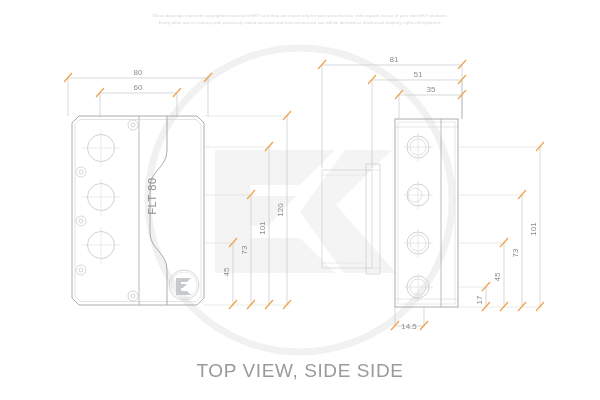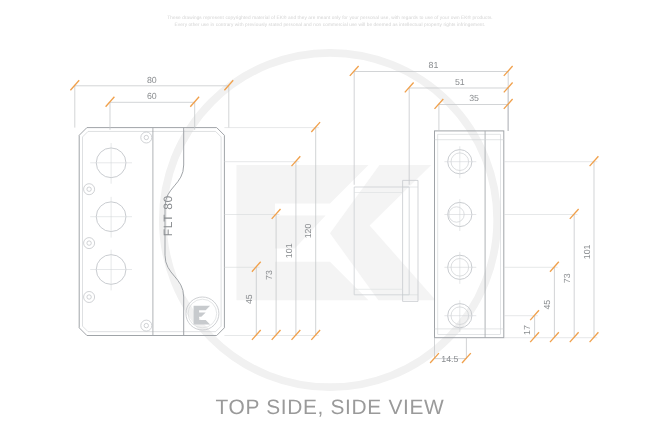"TOP SIDE, SIDE VIEW" div.caption { text: SIDE, SIDE VIEW -> VIEW, SIDE SIDE }
